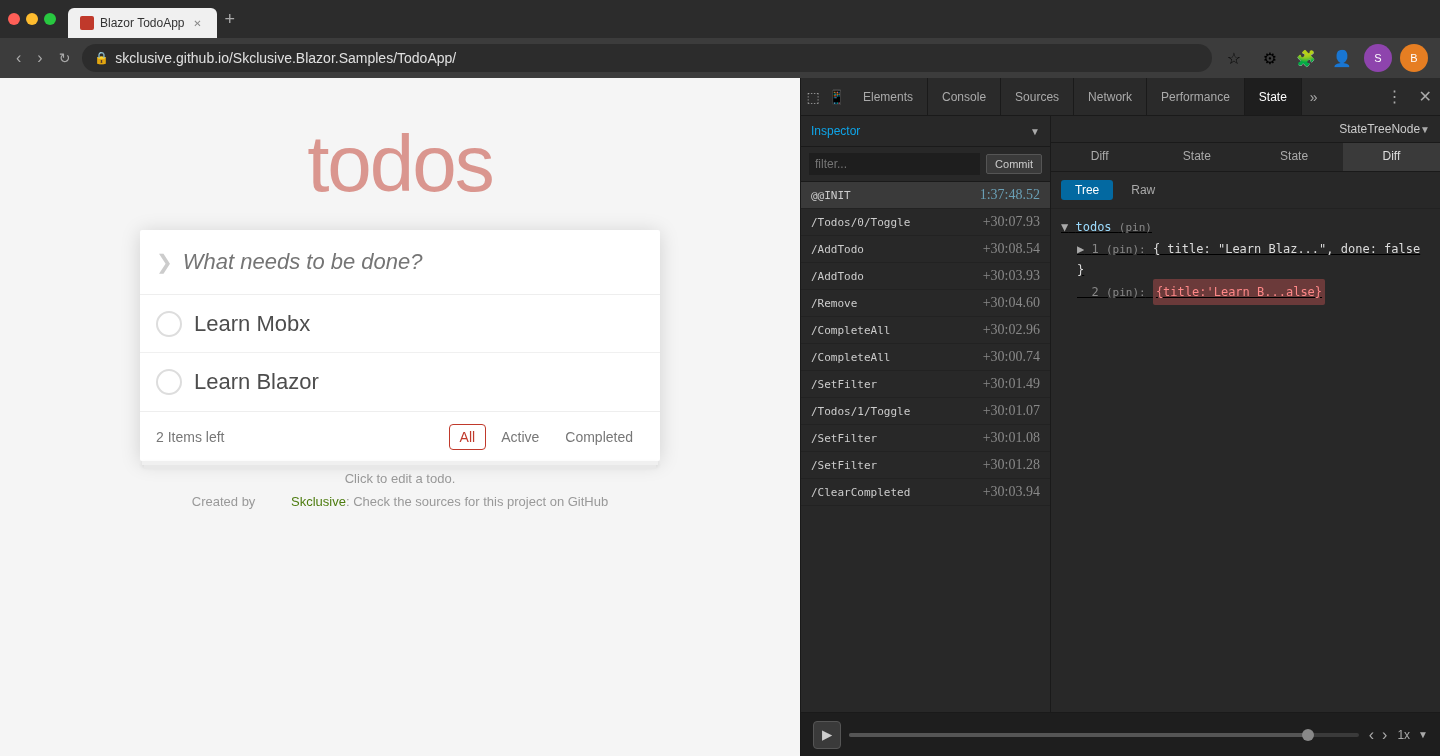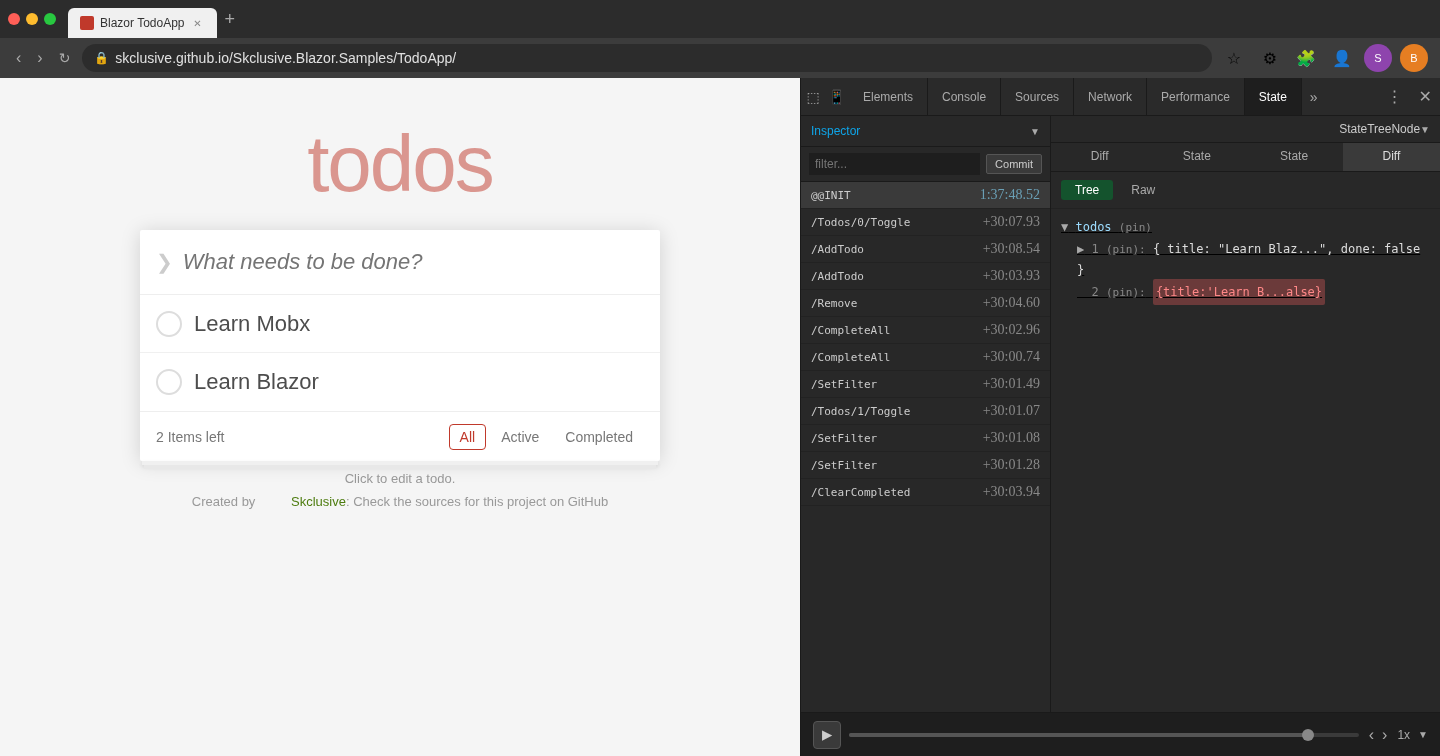"Tree" .tree-view-tab.active { background: #14532d -> #0369a1 }
